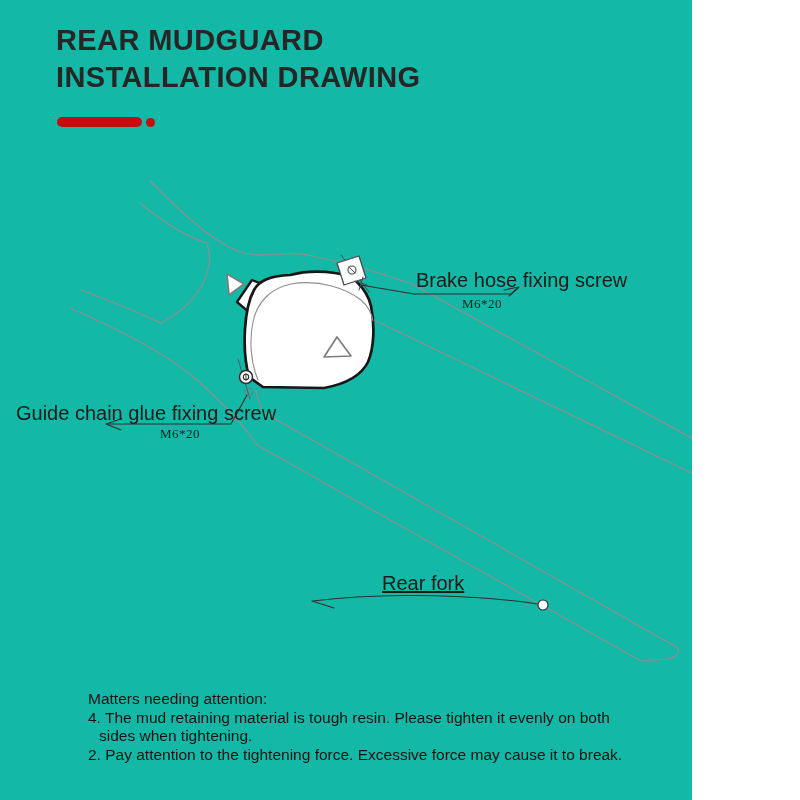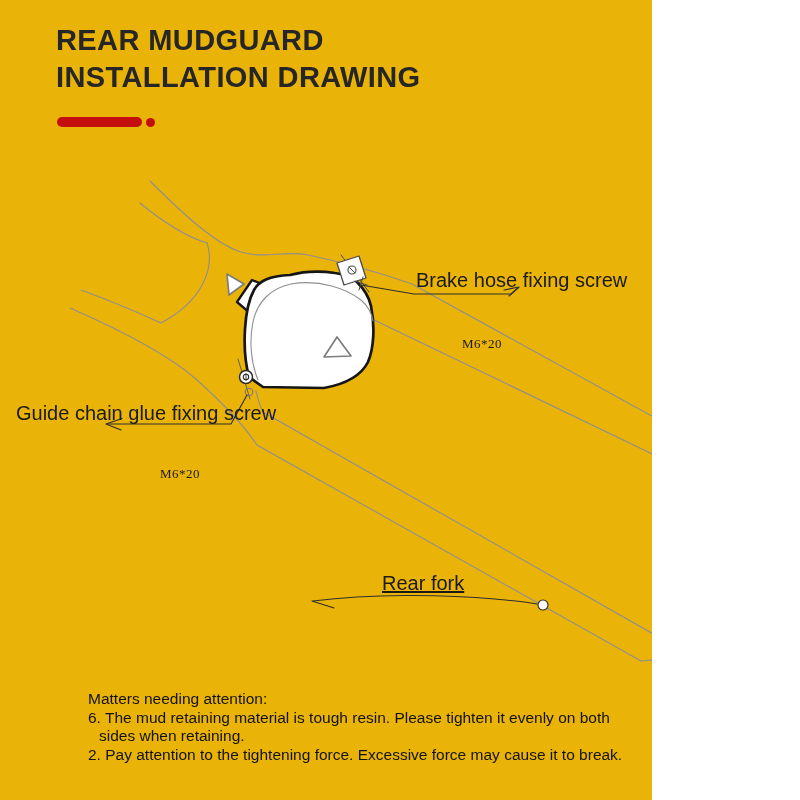"REAR MUDGUARD" #page { background: #eab308 -> #14b8a6; padding-left: none -> 40px }
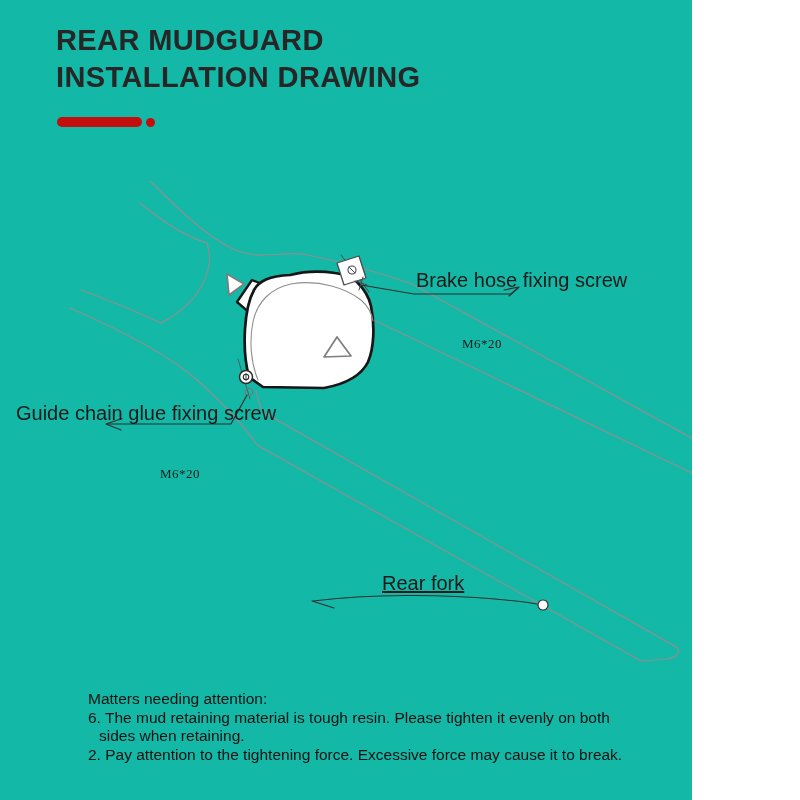"M6*20" .size-lbl { margin-top: 40px -> none }
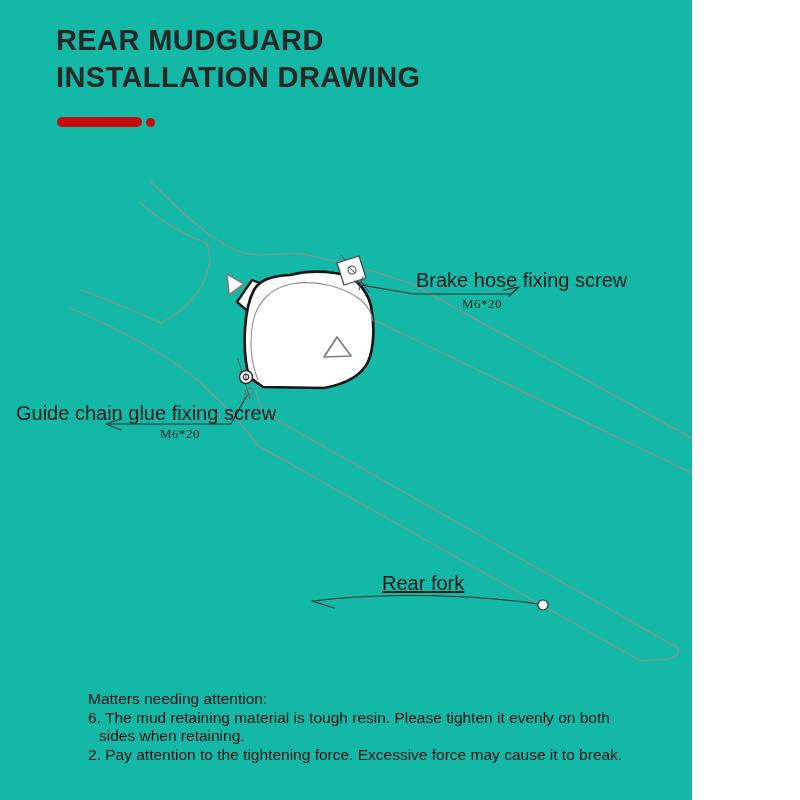"6. The mud retaining material" div { text: 6 -> 4 }
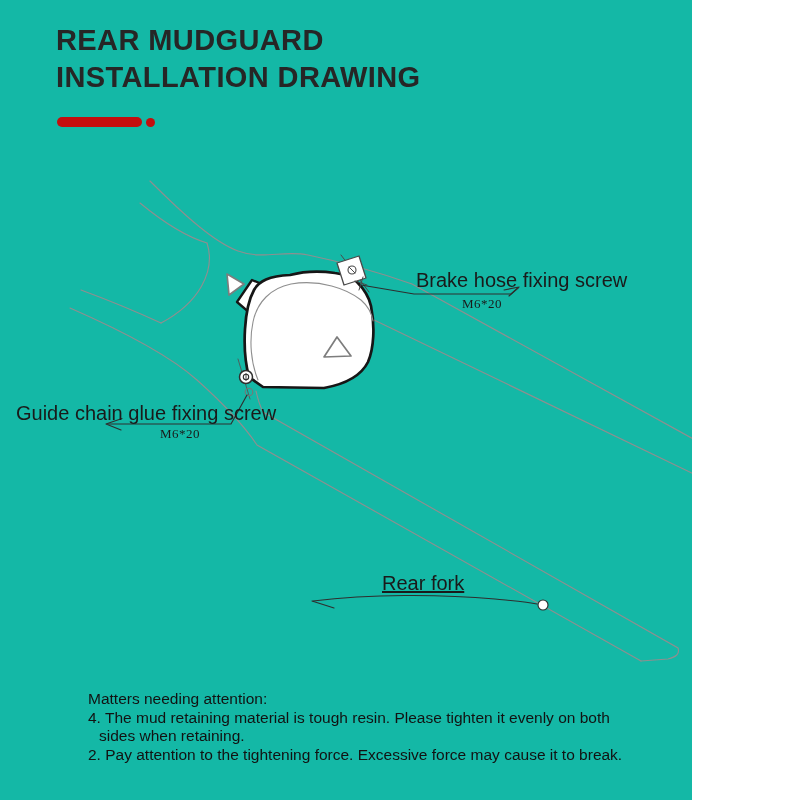"sides when retaining." div.indent { text: retaining -> tightening }
